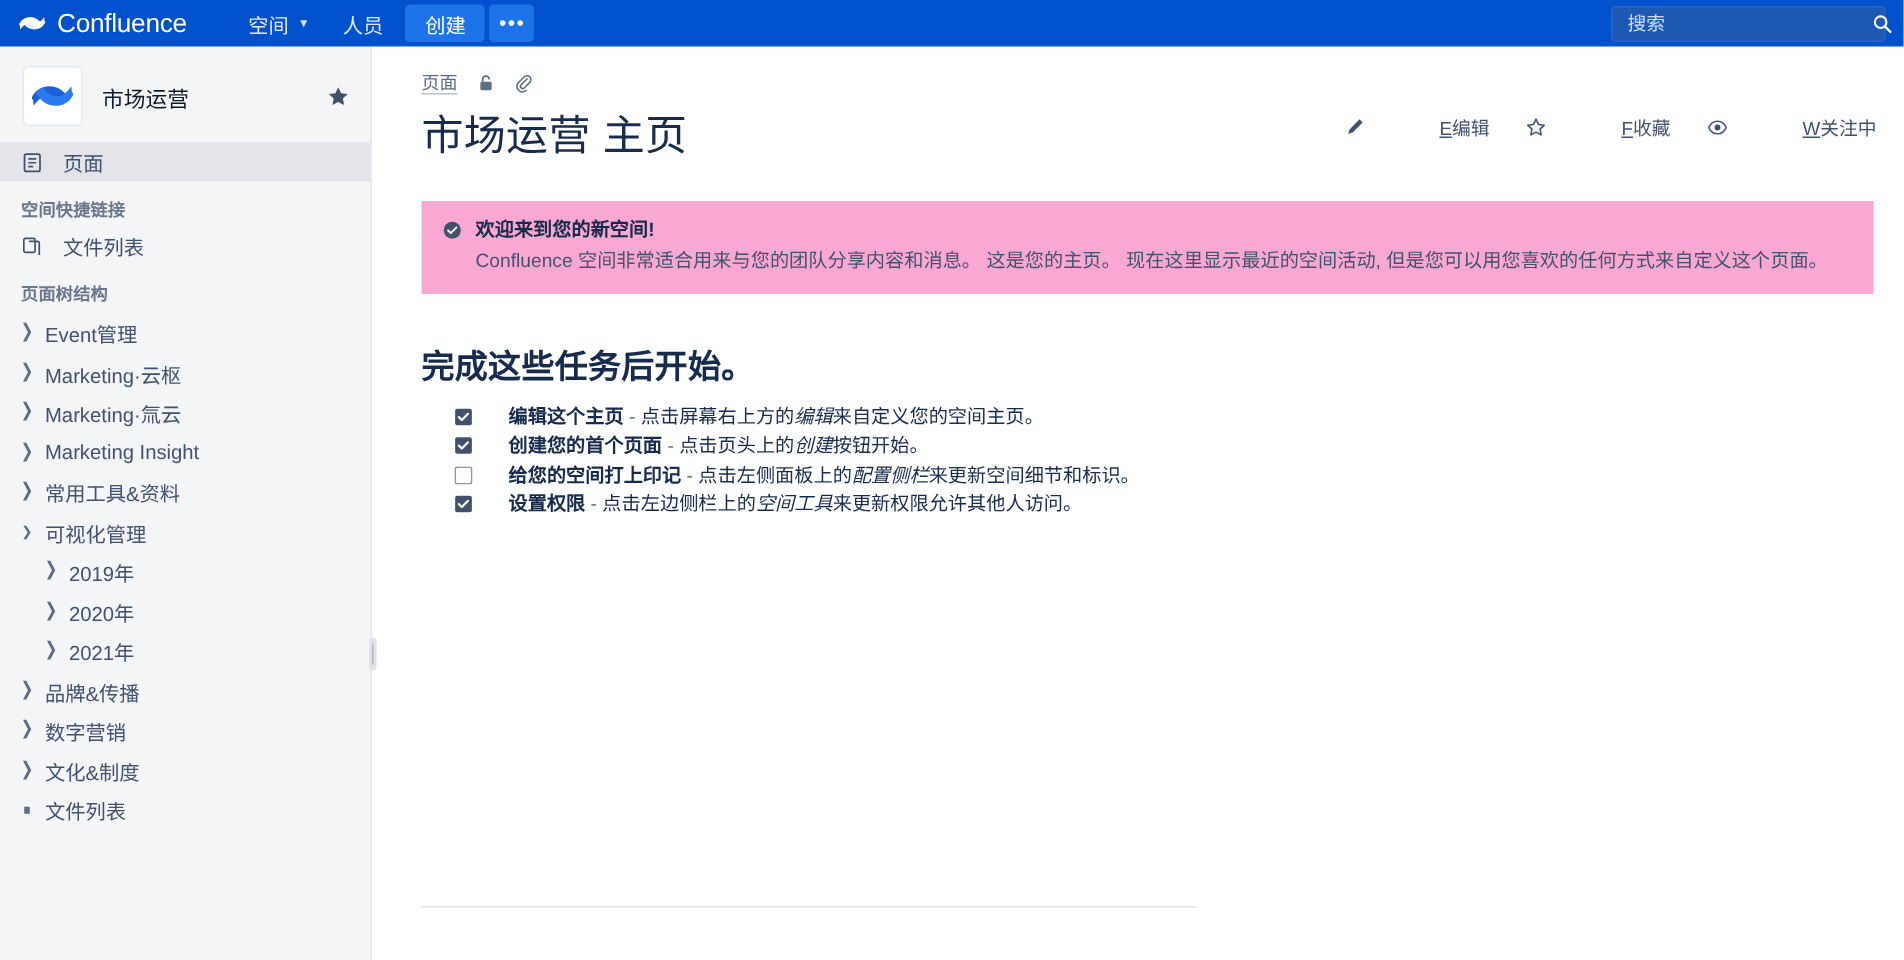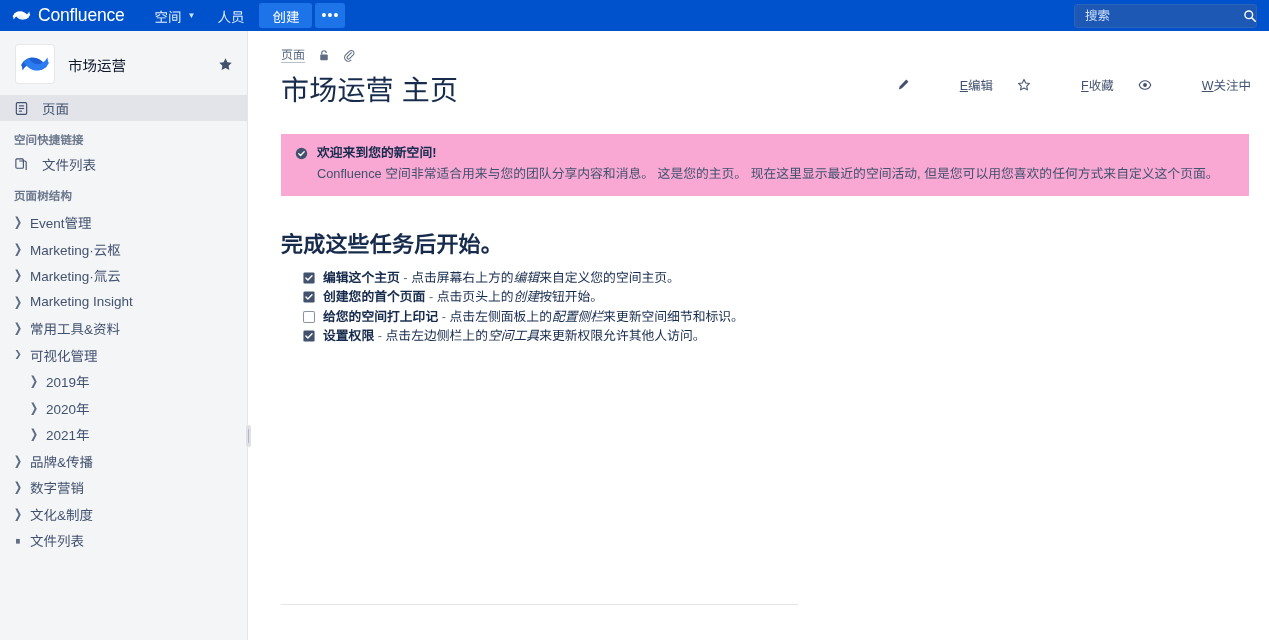"Confluence" .brand { margin-right: 19px -> 30px }
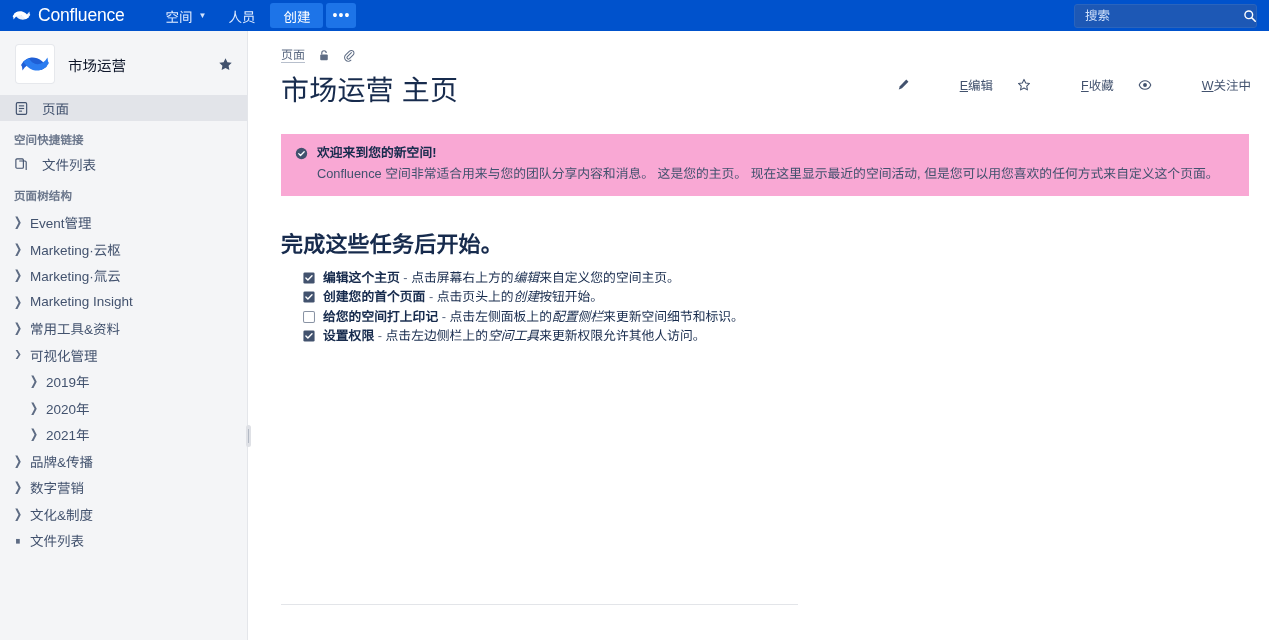"搜索" .search-input { font-family: Liberation Serif, serif -> Liberation Sans, sans-serif }
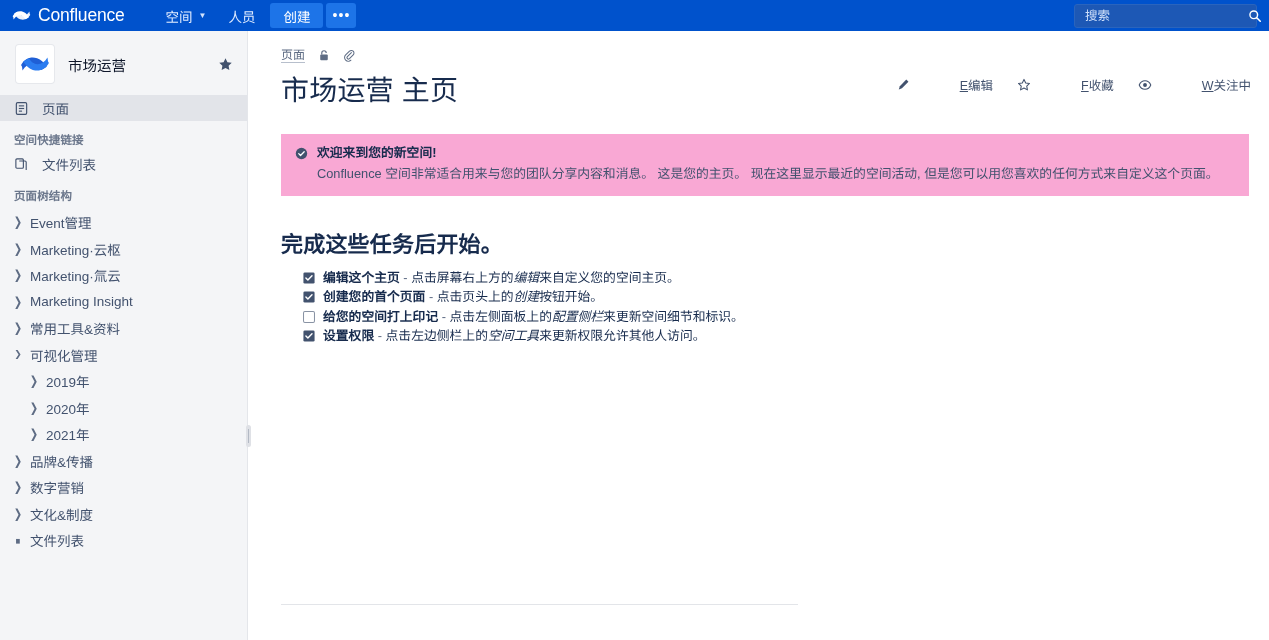"编辑这个主页 - 点击屏幕右上方的编辑来自定义您的空间主页。" .task-text { margin-left: none -> 16px }
